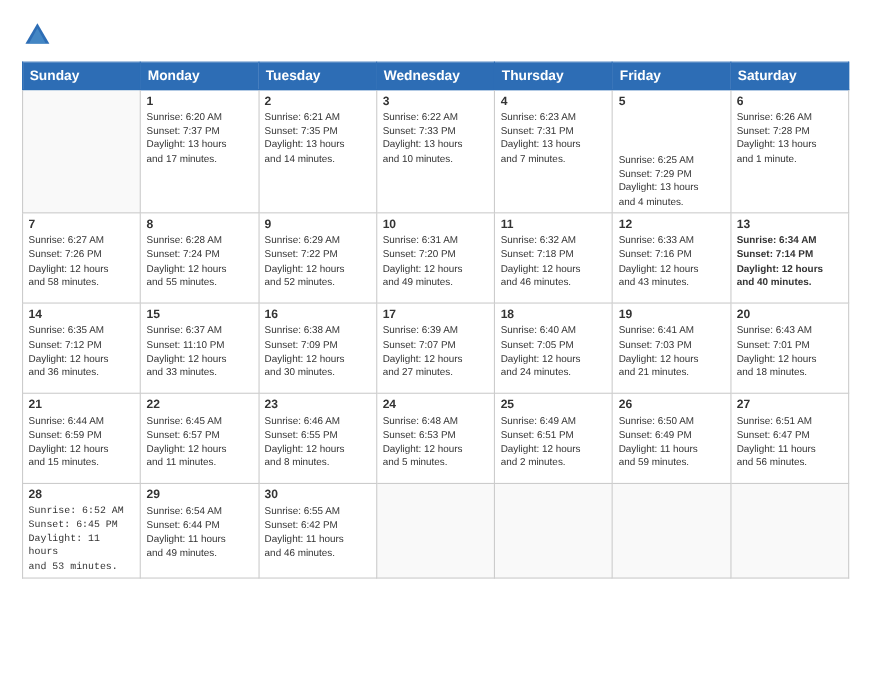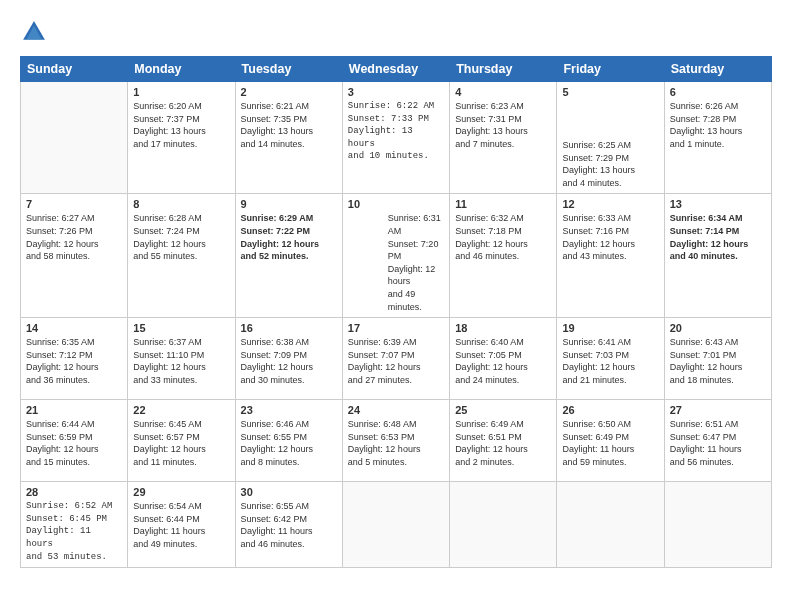"Sunrise: 6:22 AM" div.cell-text { font-family: Liberation Mono, monospace -> none }
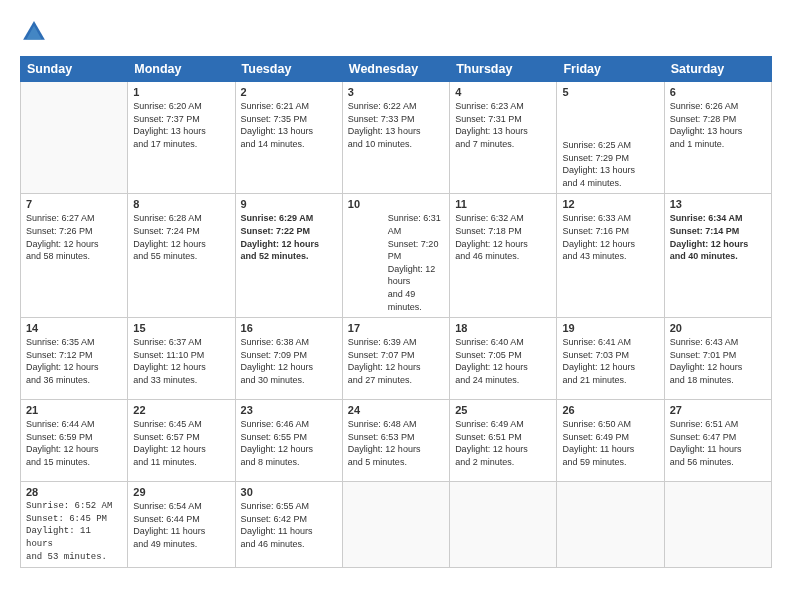"Sunrise: 6:29 AM" div.cell-text { font-weight: bold -> none }
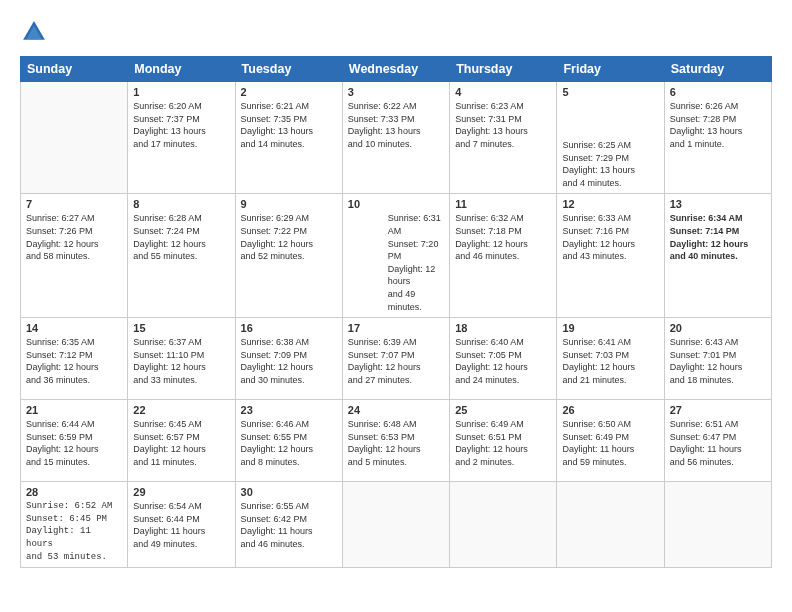"Sunrise: 6:31 AM" div.cell-text { margin-left: 40px -> none }
